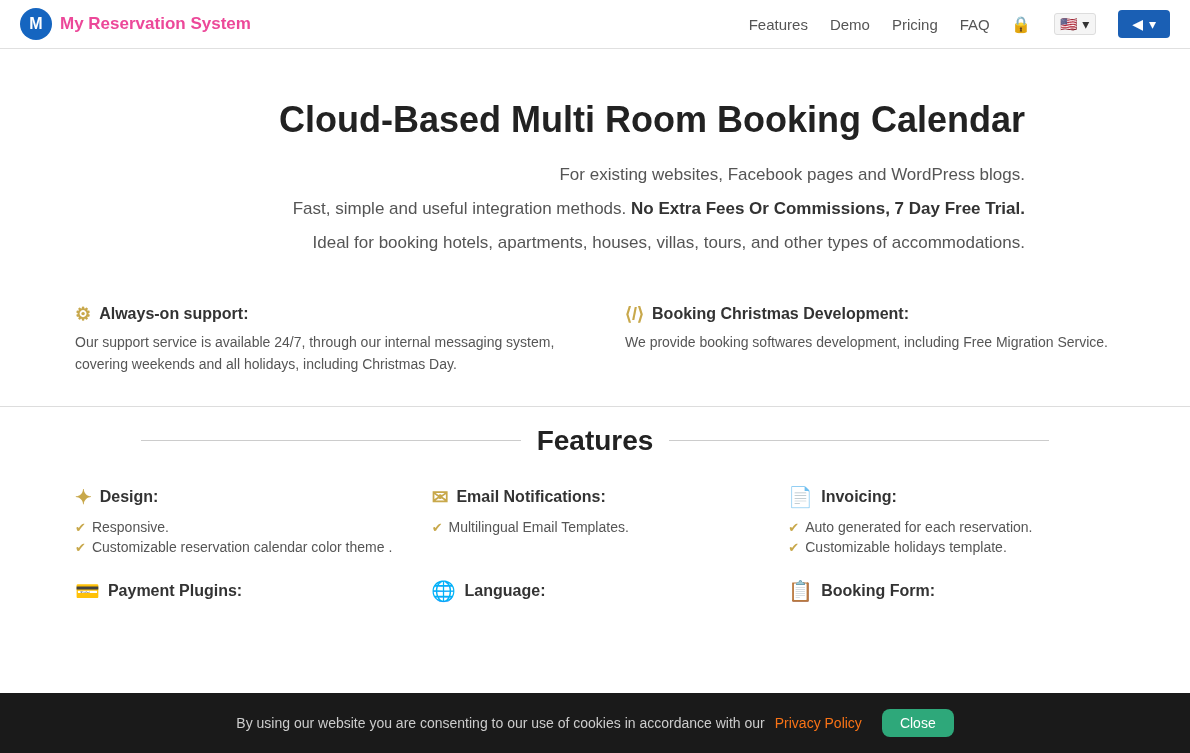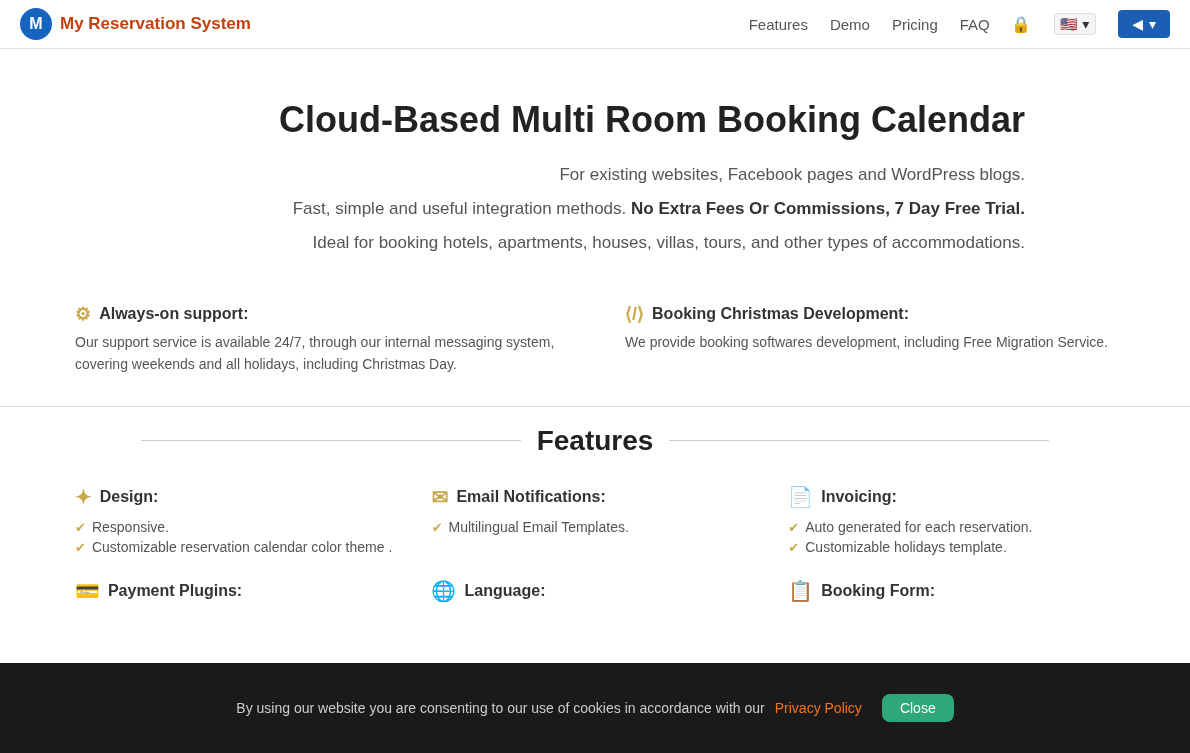"My Reservation System" .brand-name { color: #c2410c -> #ec4899 }
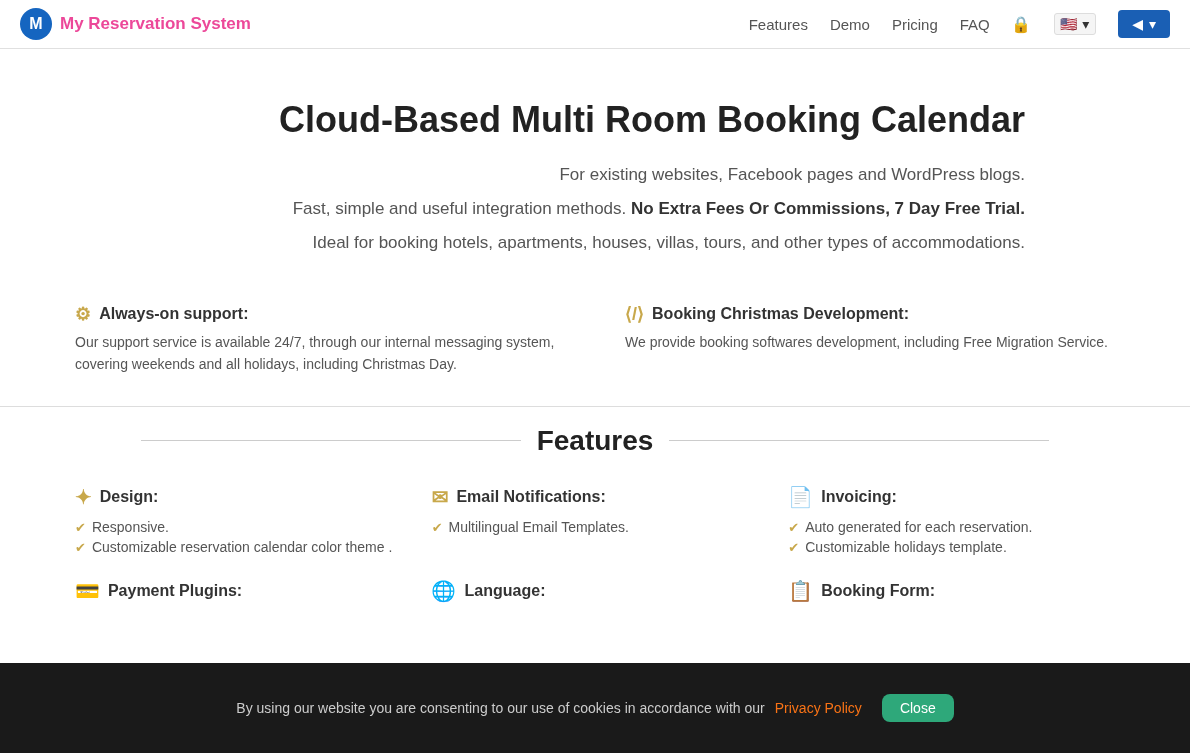"By using our website you" .cookie-banner { padding: 31px 30px -> 16px 30px }
